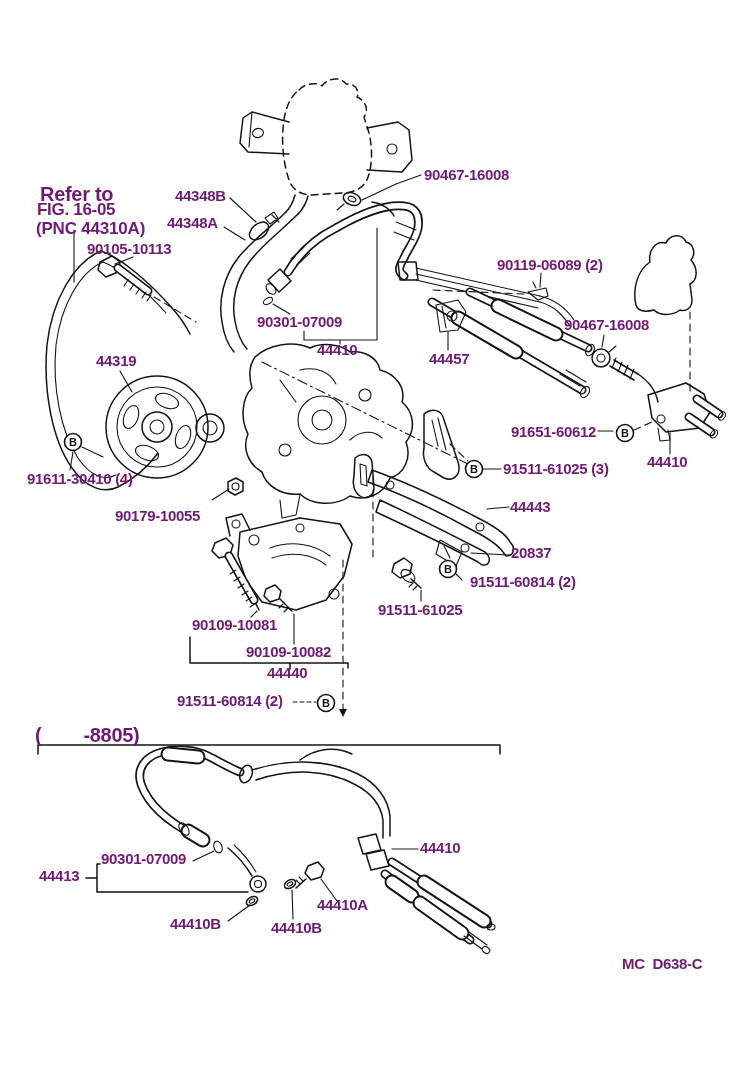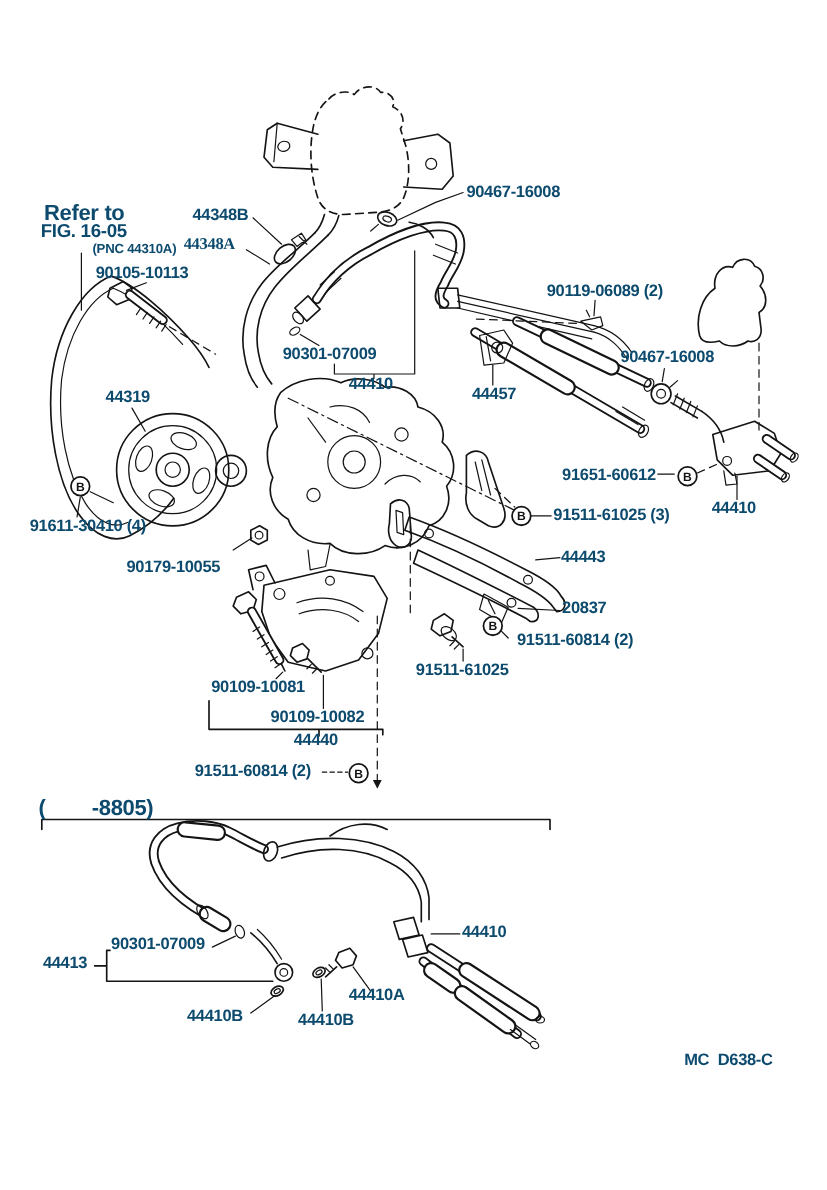"90467-16008" .lbl { color: #0c4a6e -> #701a75 }
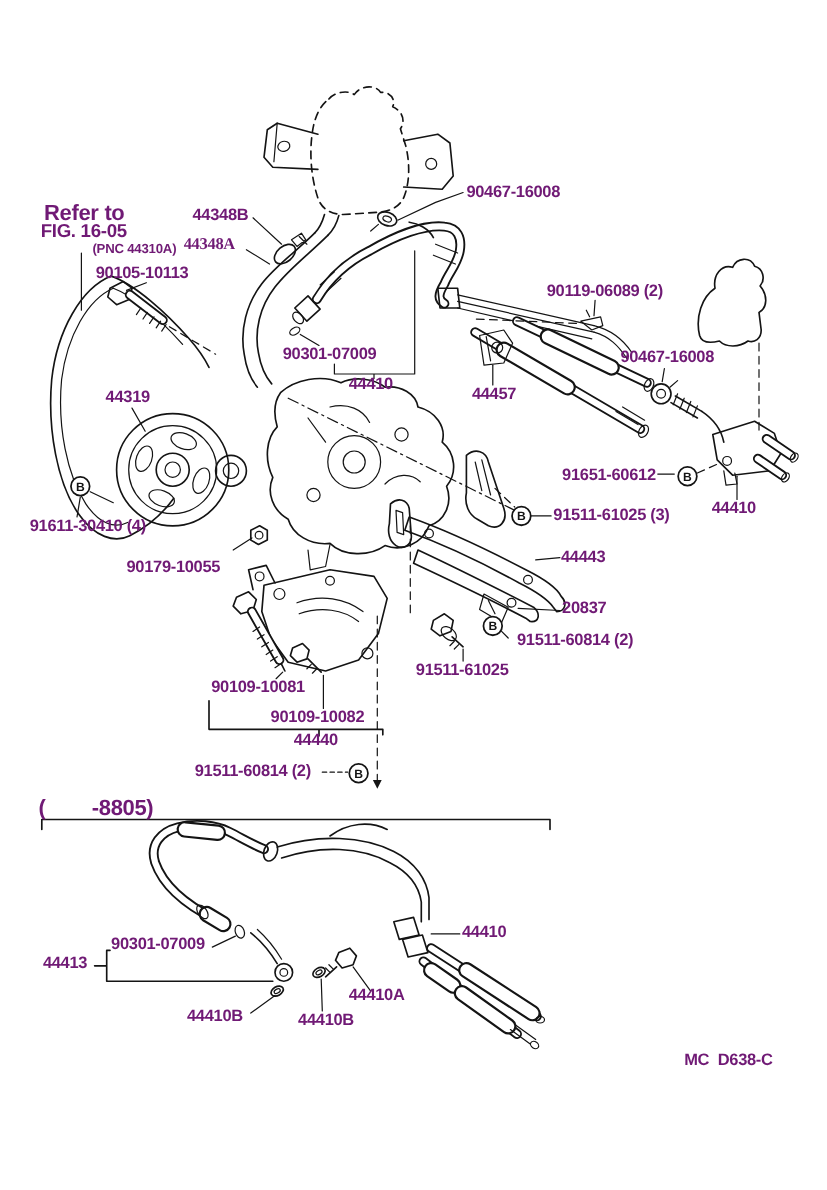"(PNC 44310A)" .lbl.small { font-size: 12px -> 17px; margin-left: 48px -> none }
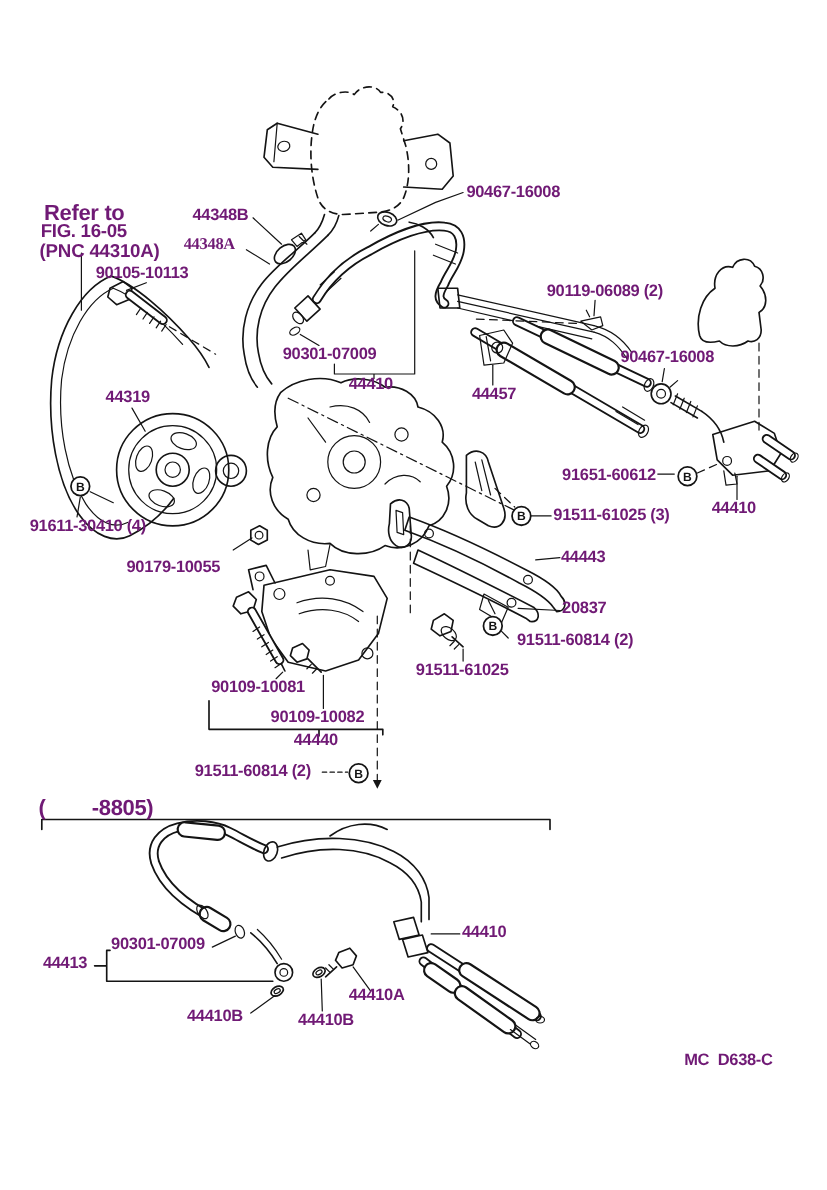"44348A" div.lbl { font-family: Liberation Serif, serif -> none }
